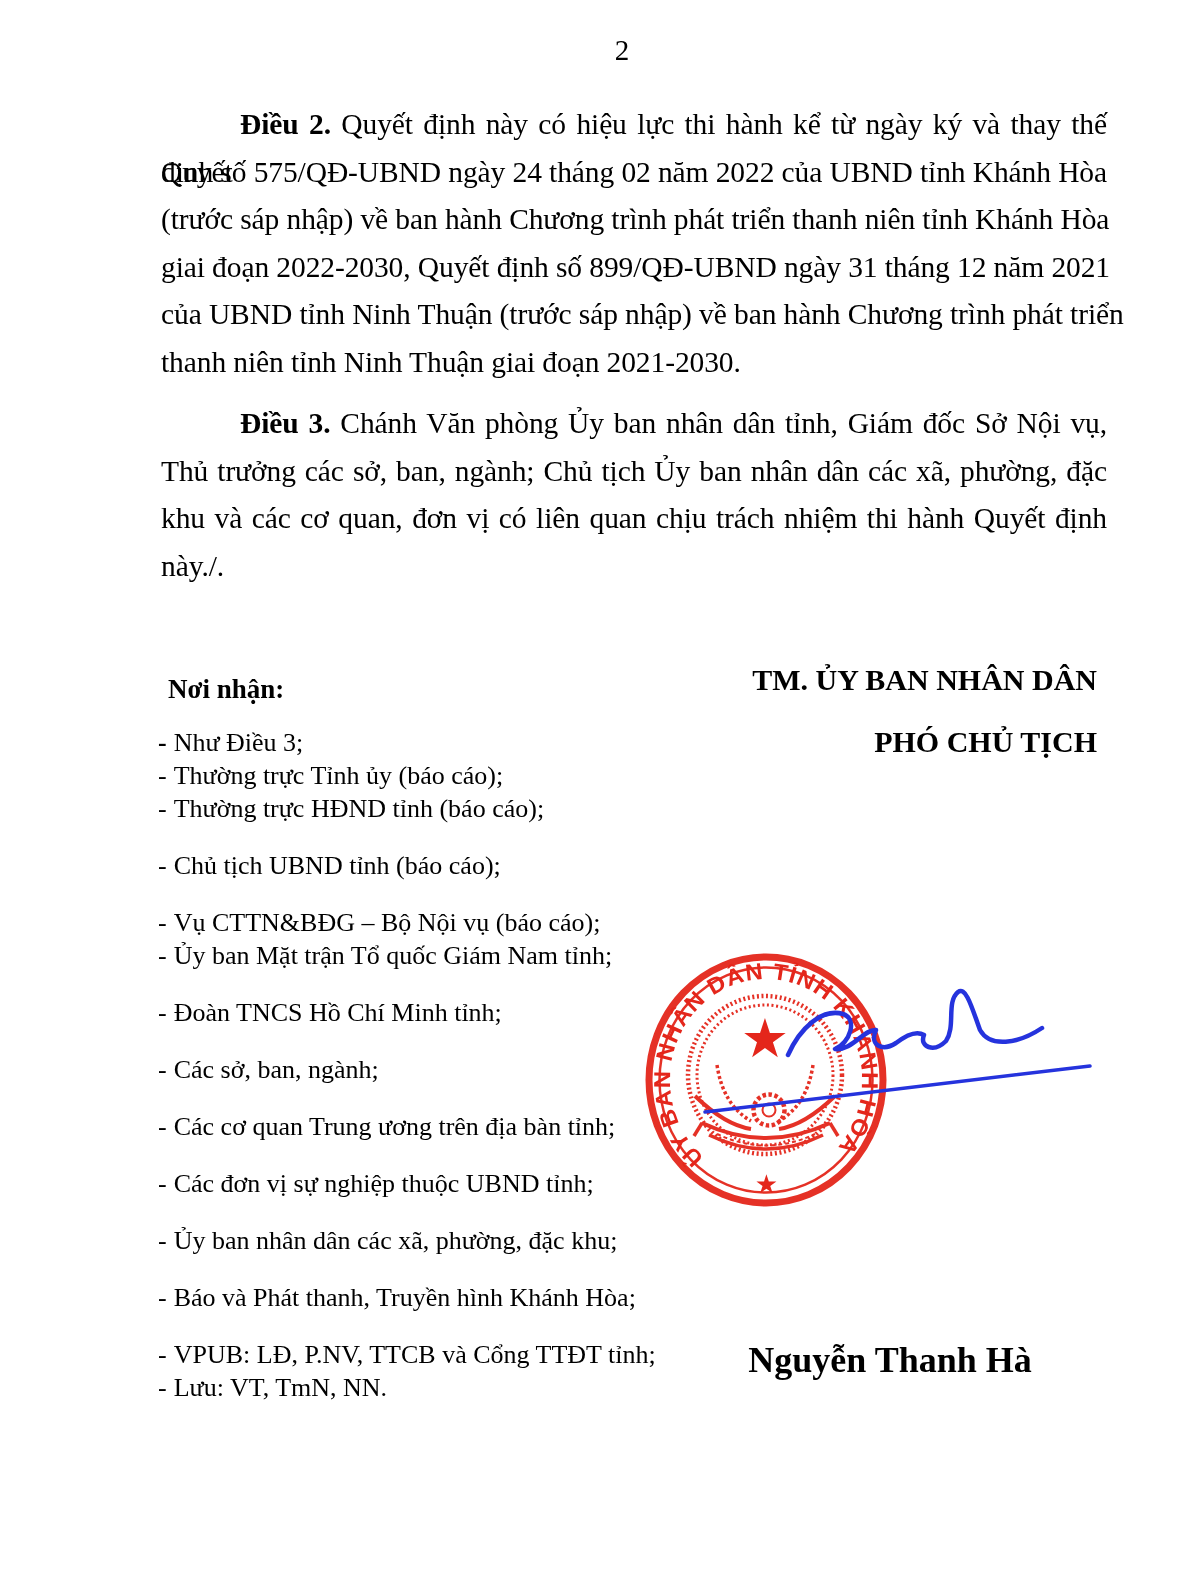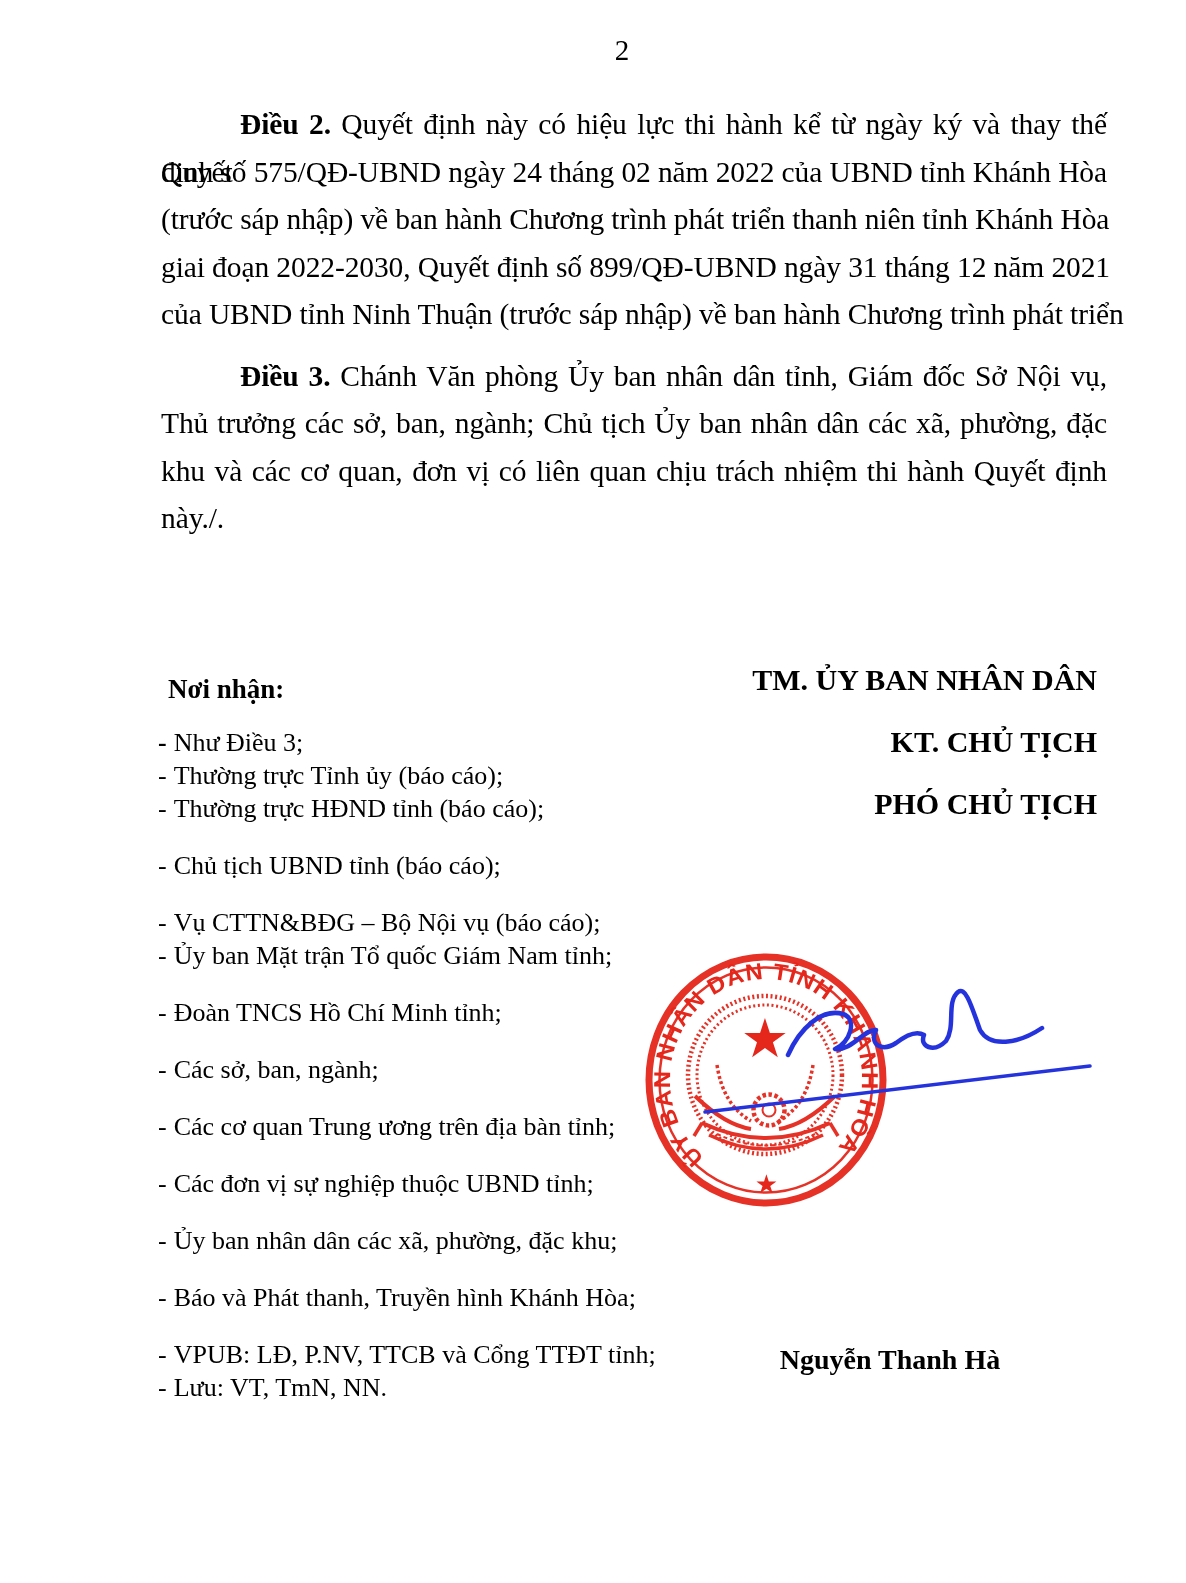"thanh niên tỉnh Ninh Thuận" div.tline { html: none -> <div>thanh niên tỉnh Ninh Thuận giai đoạn 2021-2030.</div> }
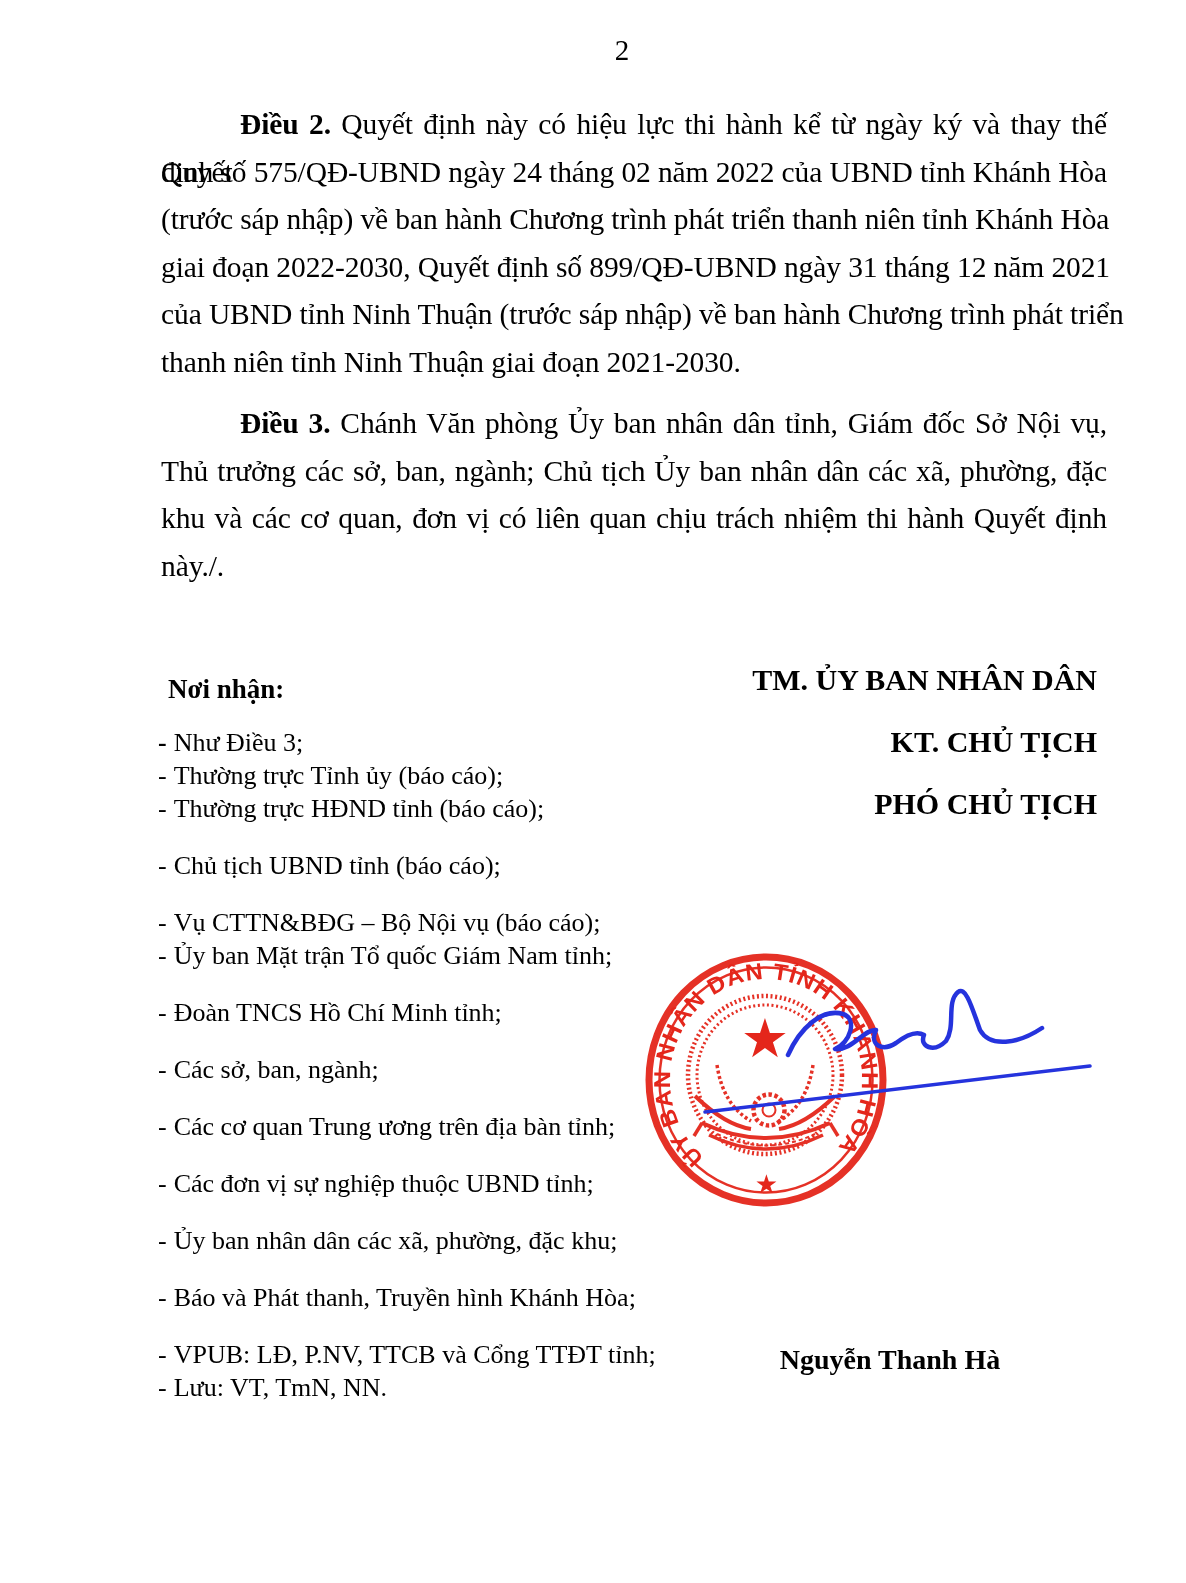"KT. CHỦ TỊCH" div.sig-head { html: <div>KT. CHỦ TỊCH</div> -> none }
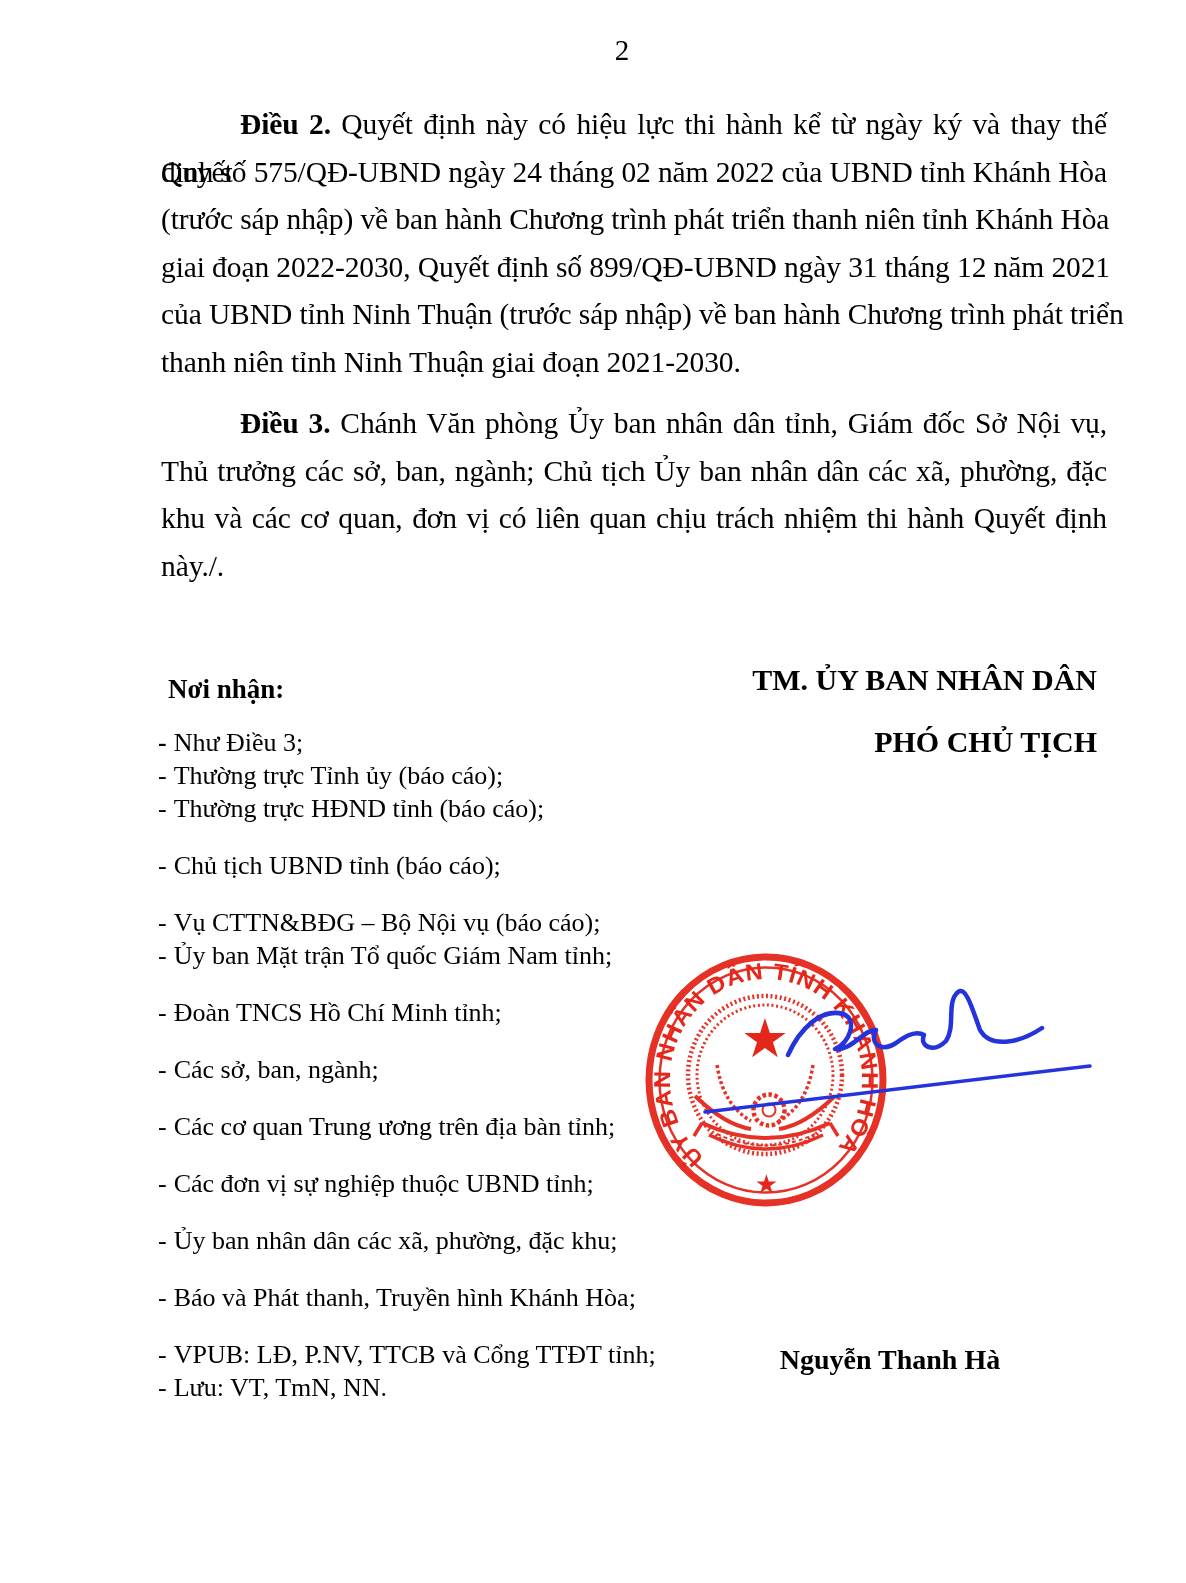"Nguyễn Thanh Hà" .signer-name { font-size: 28px -> 36px }
